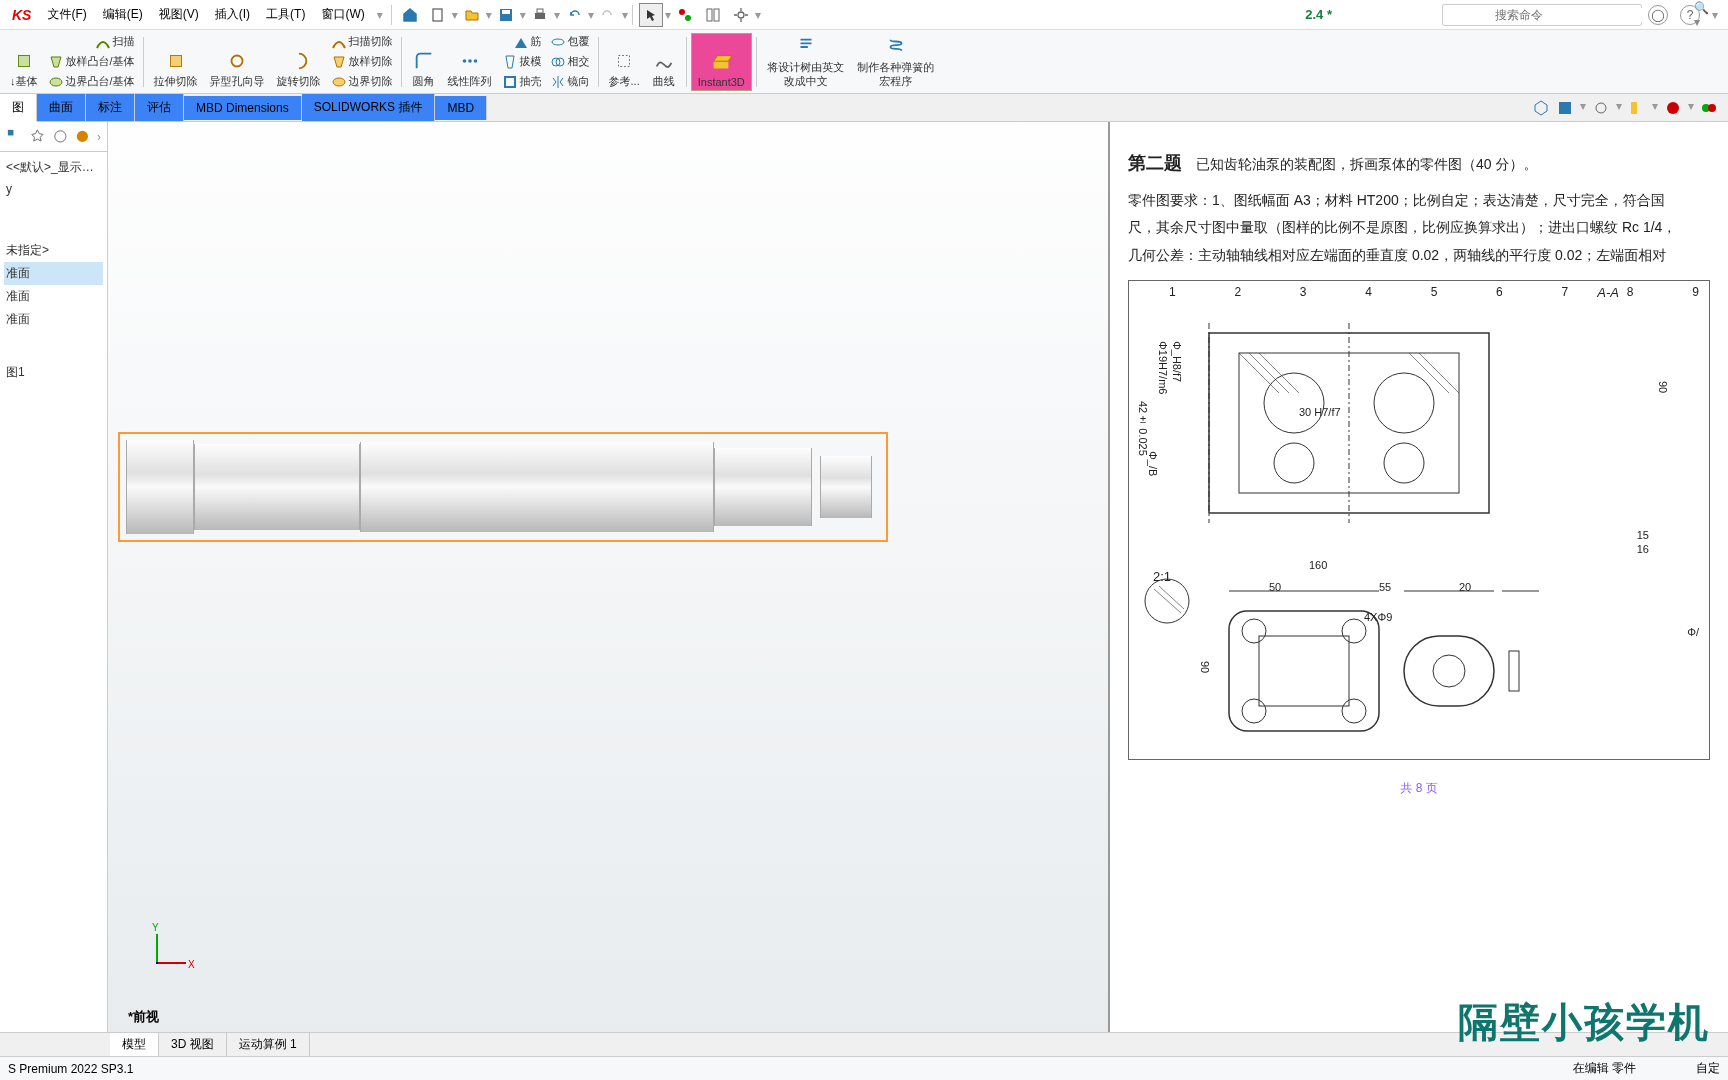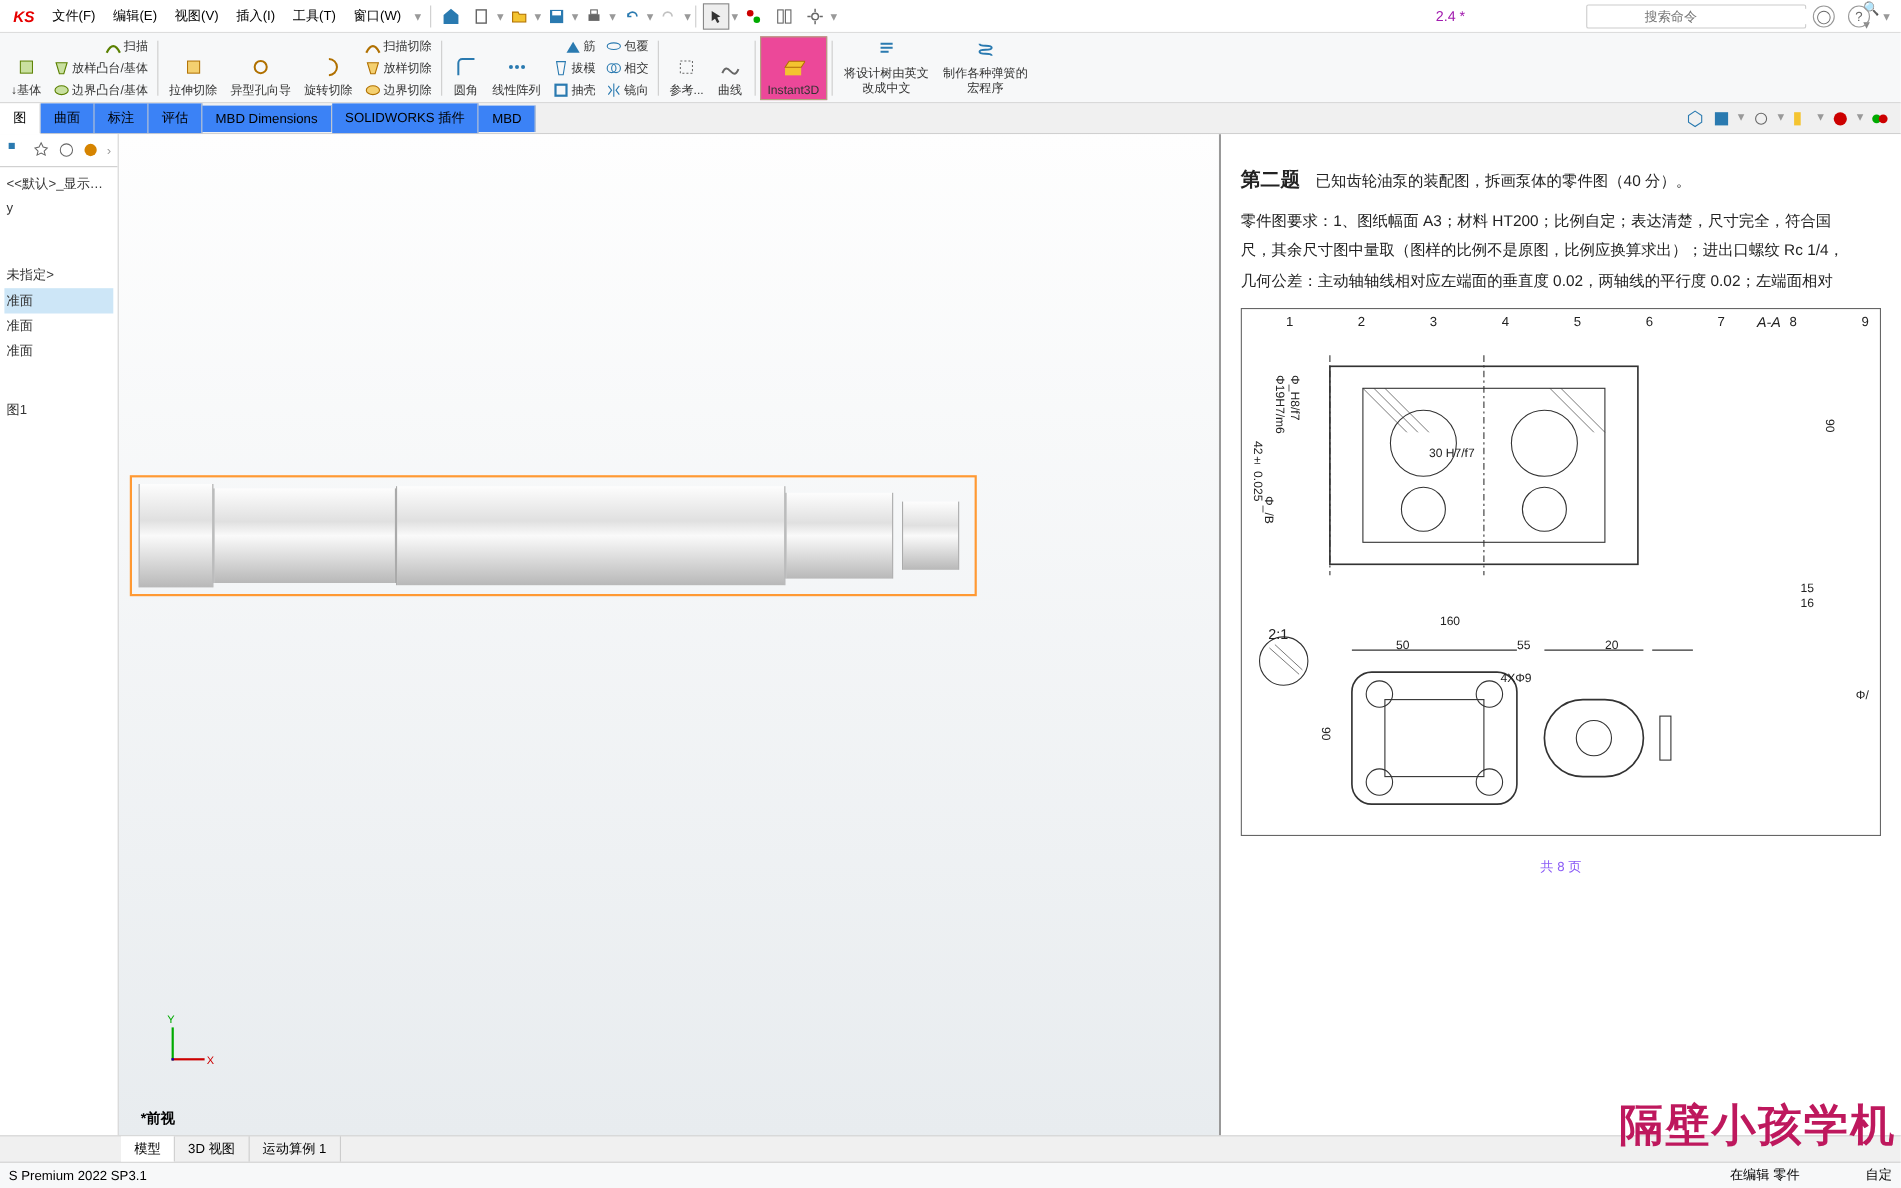"2.4 *" .menubar .doc-title { color: #a21caf -> #15803d; font-weight: none -> bold }
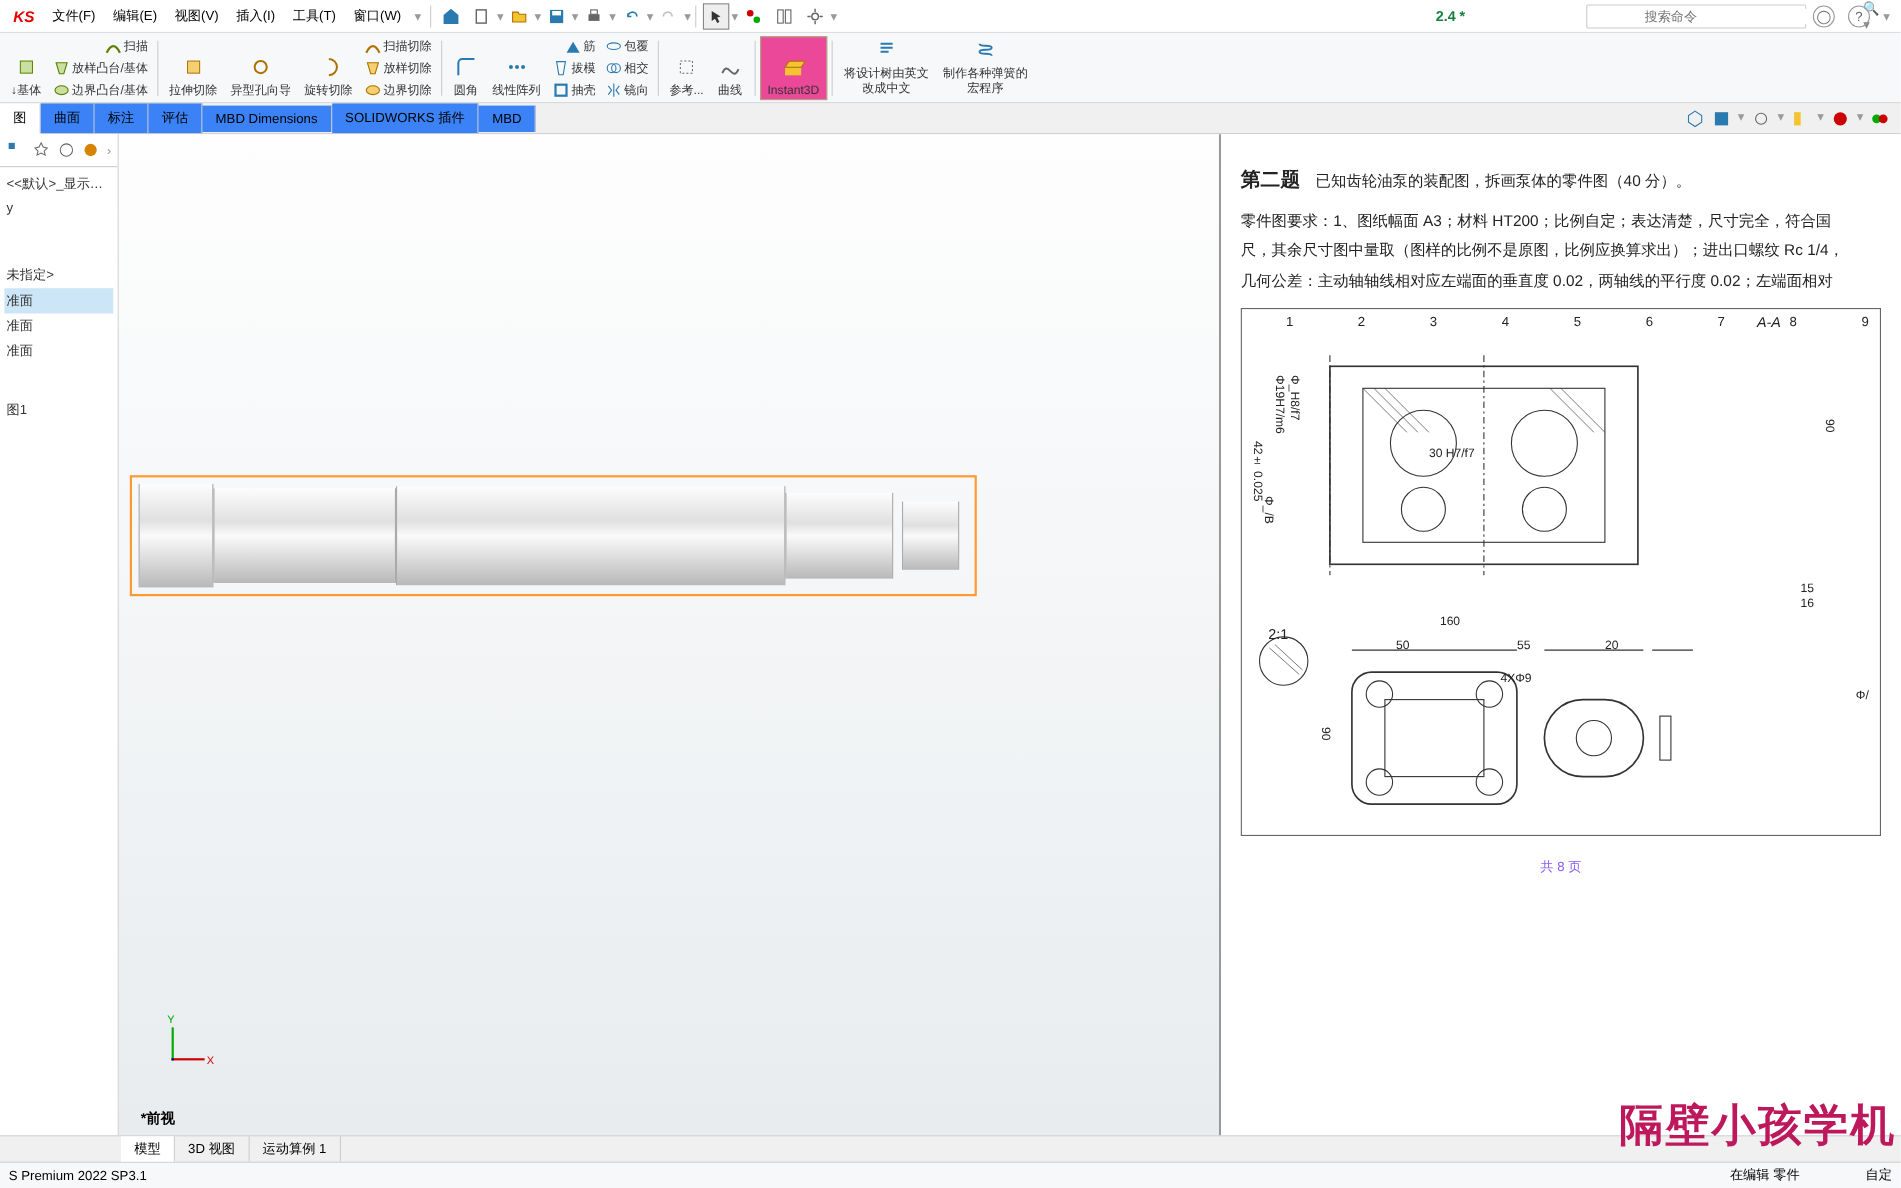"隔壁小孩学机" .watermark { color: #be185d -> #0f766e; right: 4px -> 18px }
